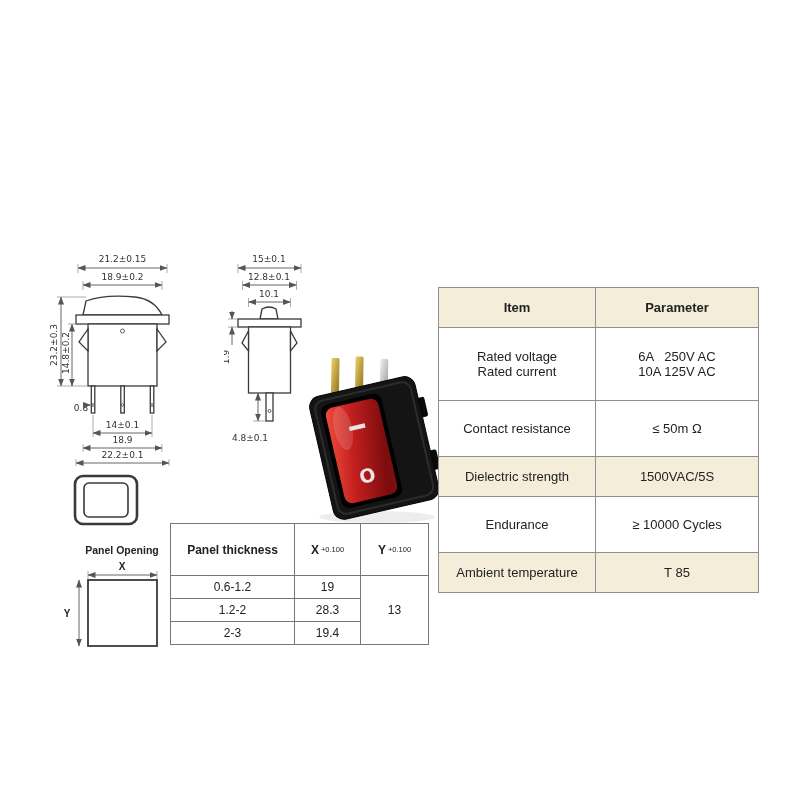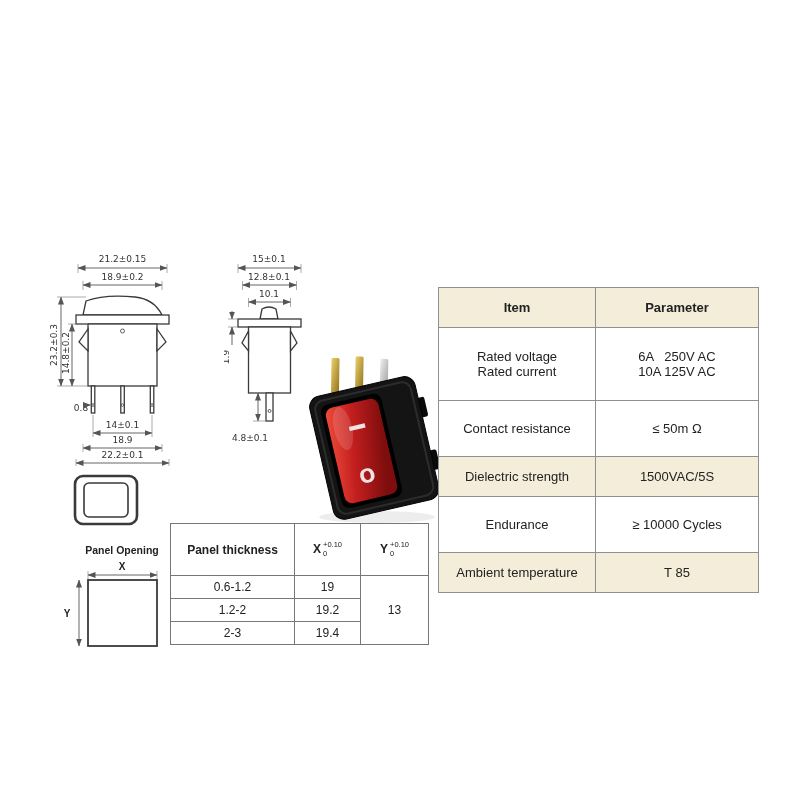"+0.10" .tol { flex-direction: column -> none }
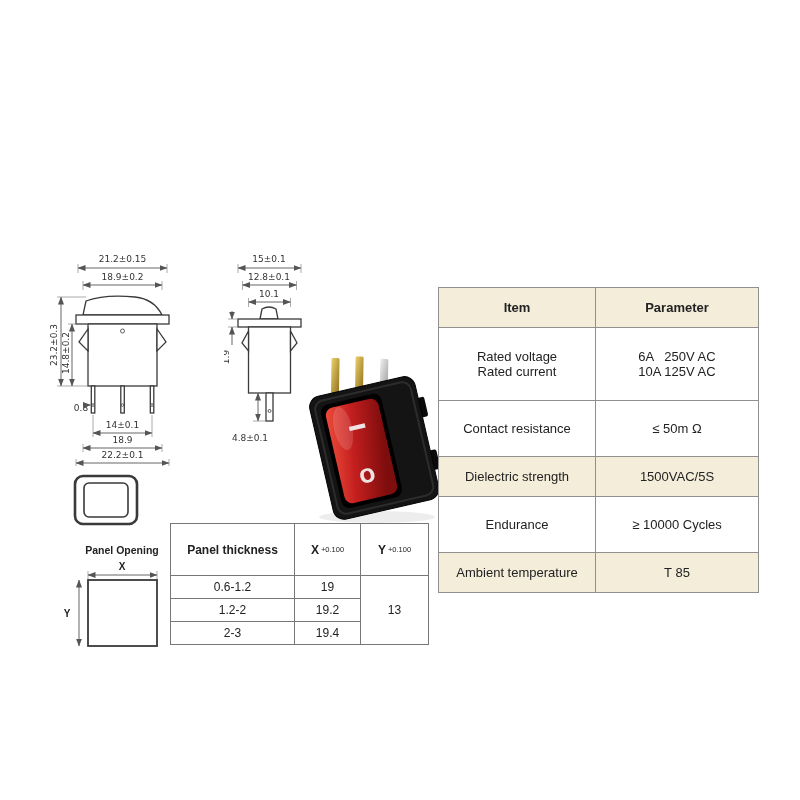"19.2" td { text: 19.2 -> 28.3 }
